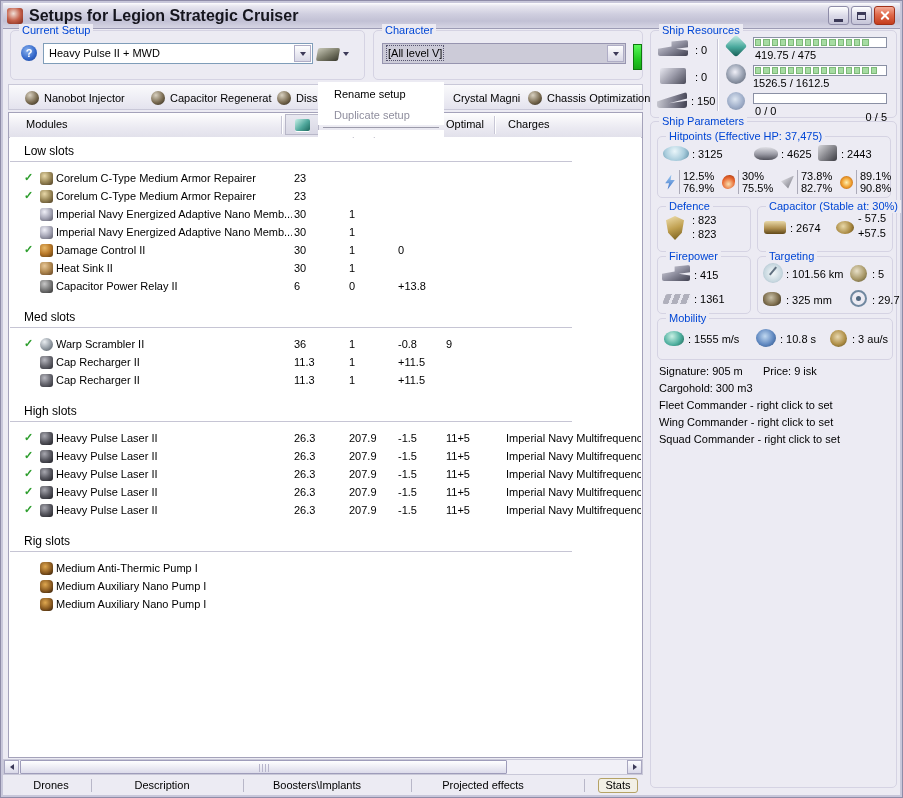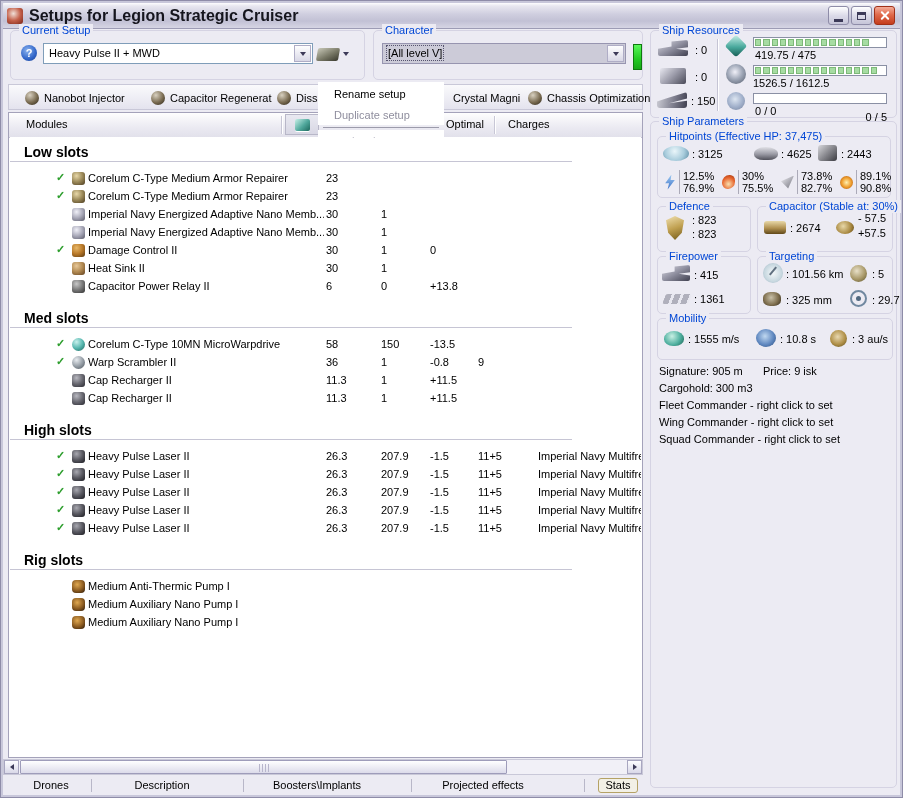"Low slots" .sec-text { font-size: 14px -> 12px; font-weight: bold -> normal }
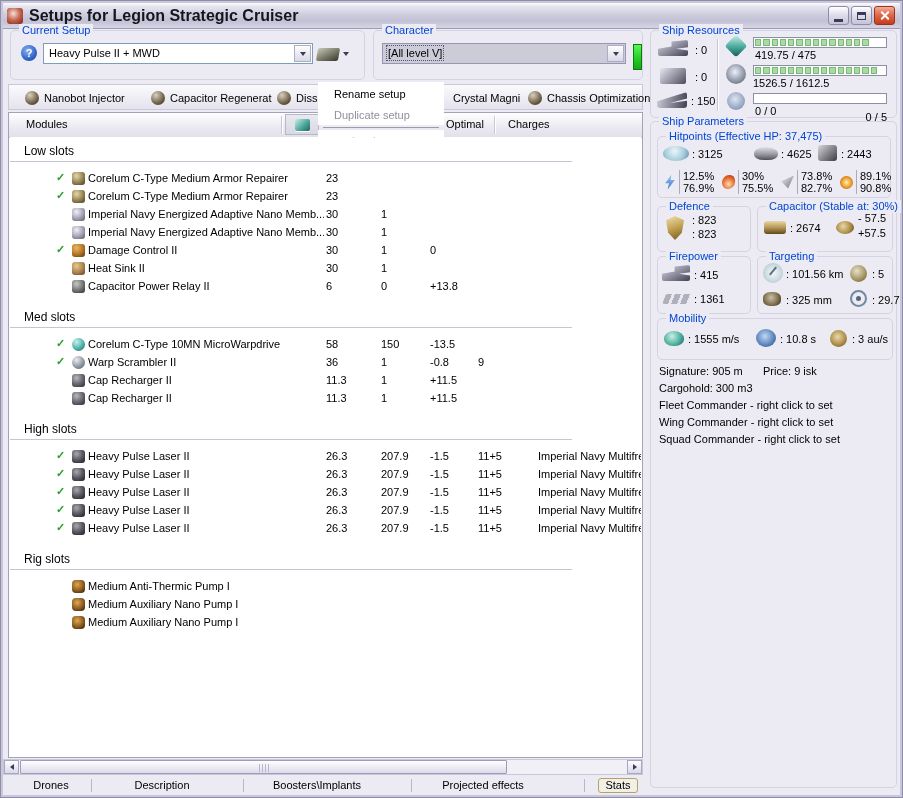"Corelum C-Type Medium Armor Repairer" .mrow { margin-left: 32px -> none }
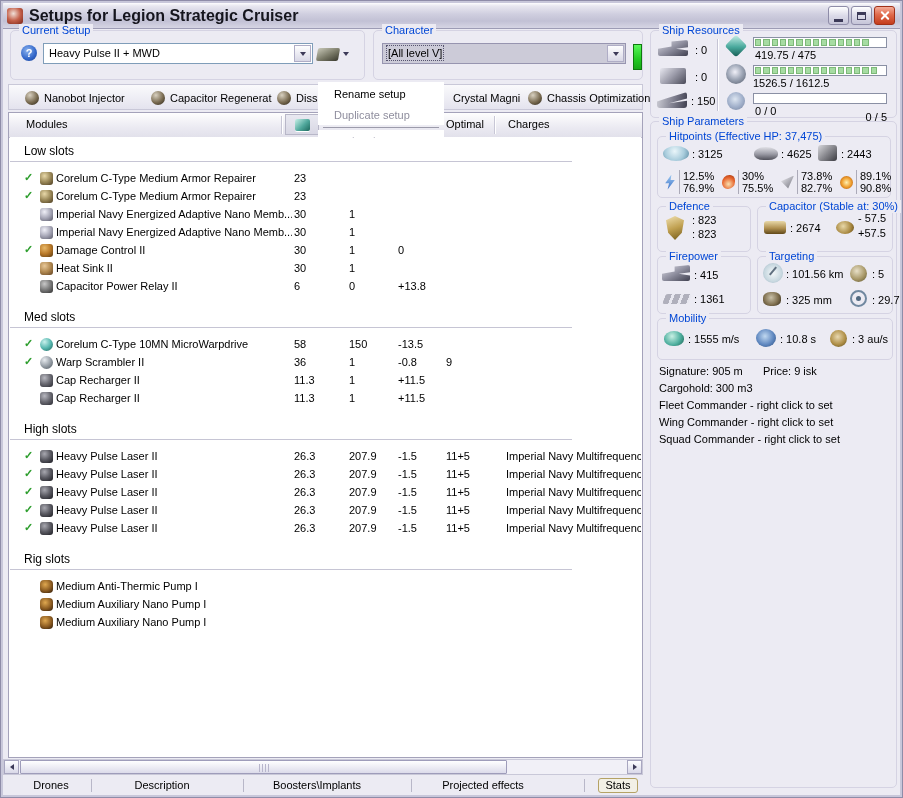"Corelum C-Type 10MN MicroWarpdrive" div.mrow { html: <div> <span></span> <span></span> <span>Corelum C-Type 10MN MicroWarpdrive</span> <span>58</span> <span>150</span> <span>-13.5</span> </div> -> none }
